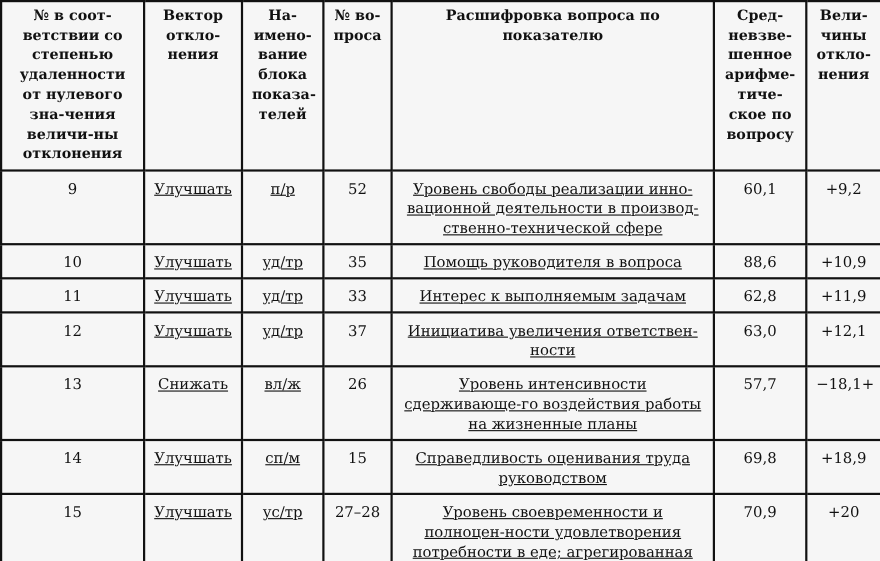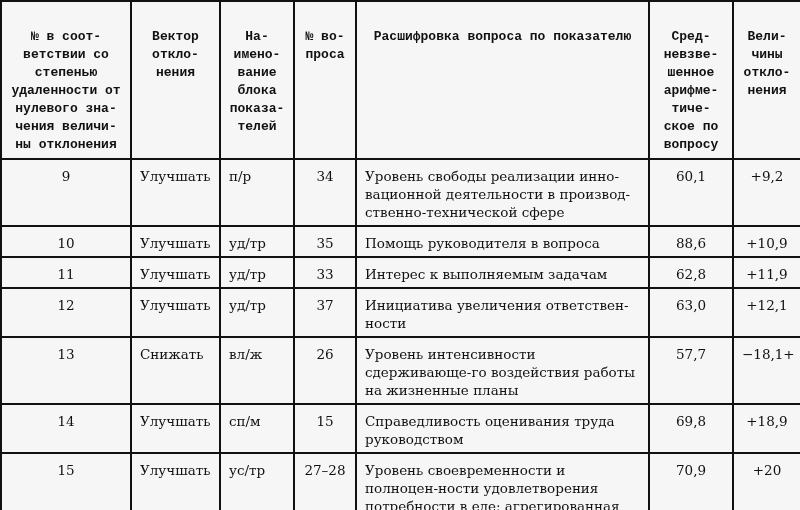"№ в соот-ветствии со степенью" th { font-family: Liberation Mono, monospace -> none; padding-top: 26px -> 4px }
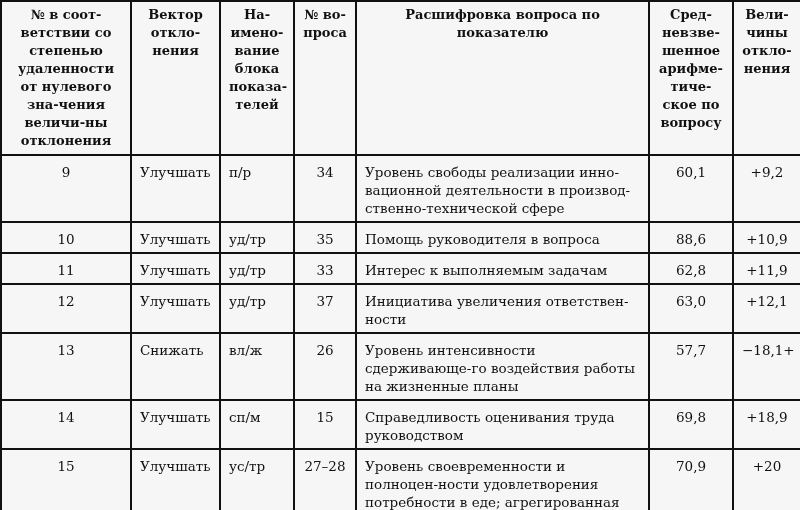"Улучшать" td.l { text-align: left -> center; text-decoration: none -> underline }
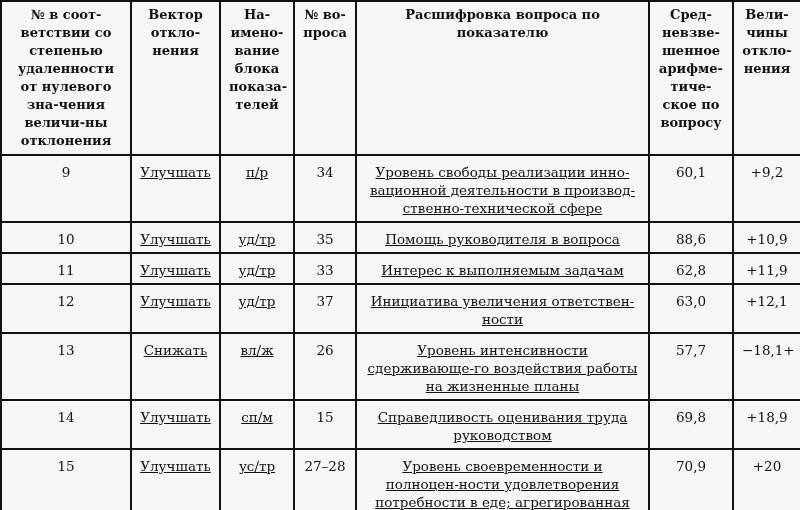"34" td.c { text: 34 -> 52 }
